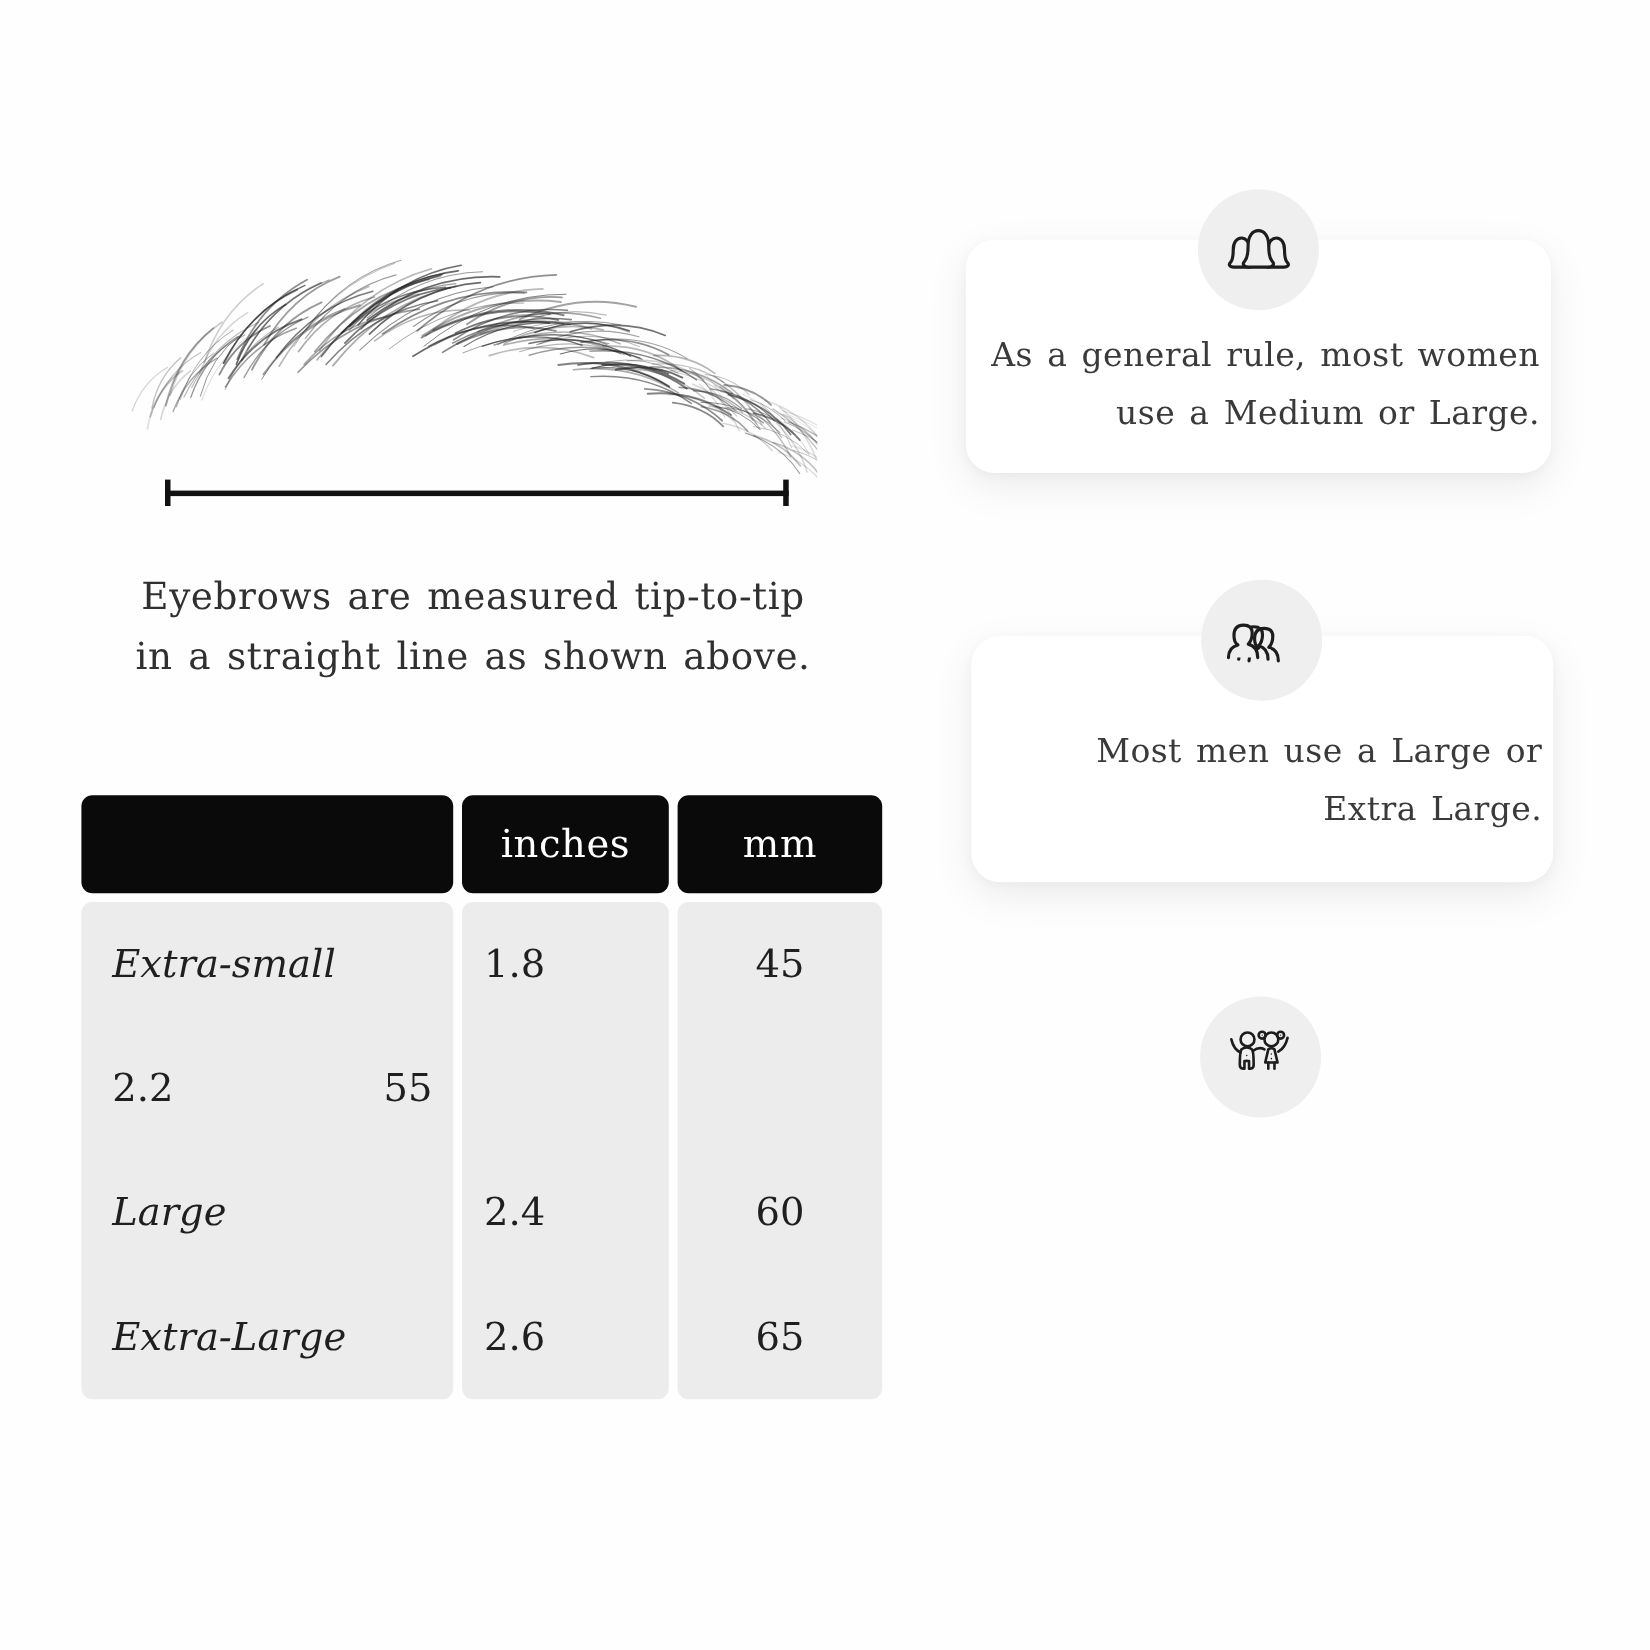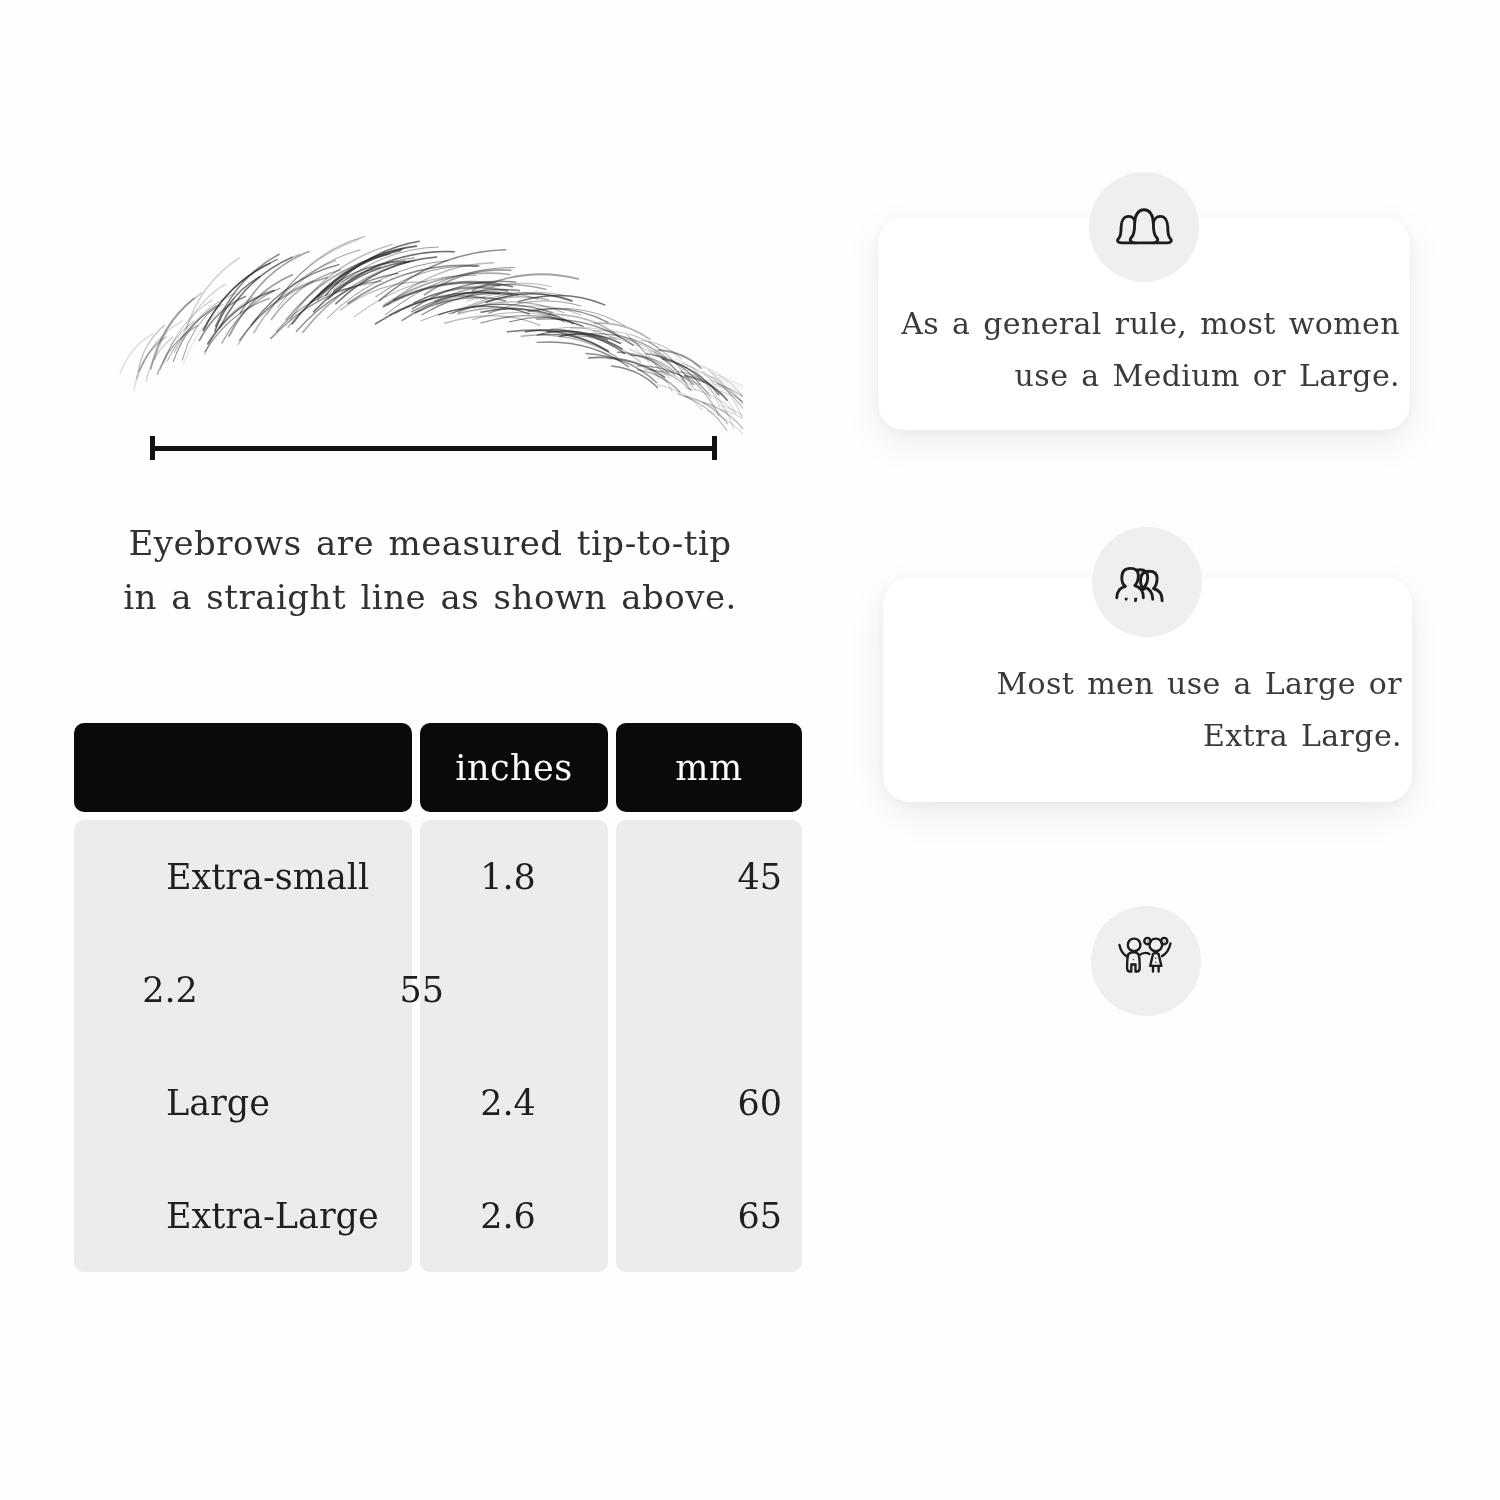"Extra-small" .cell-label { font-style: none -> italic; padding-left: 92px -> 28px }
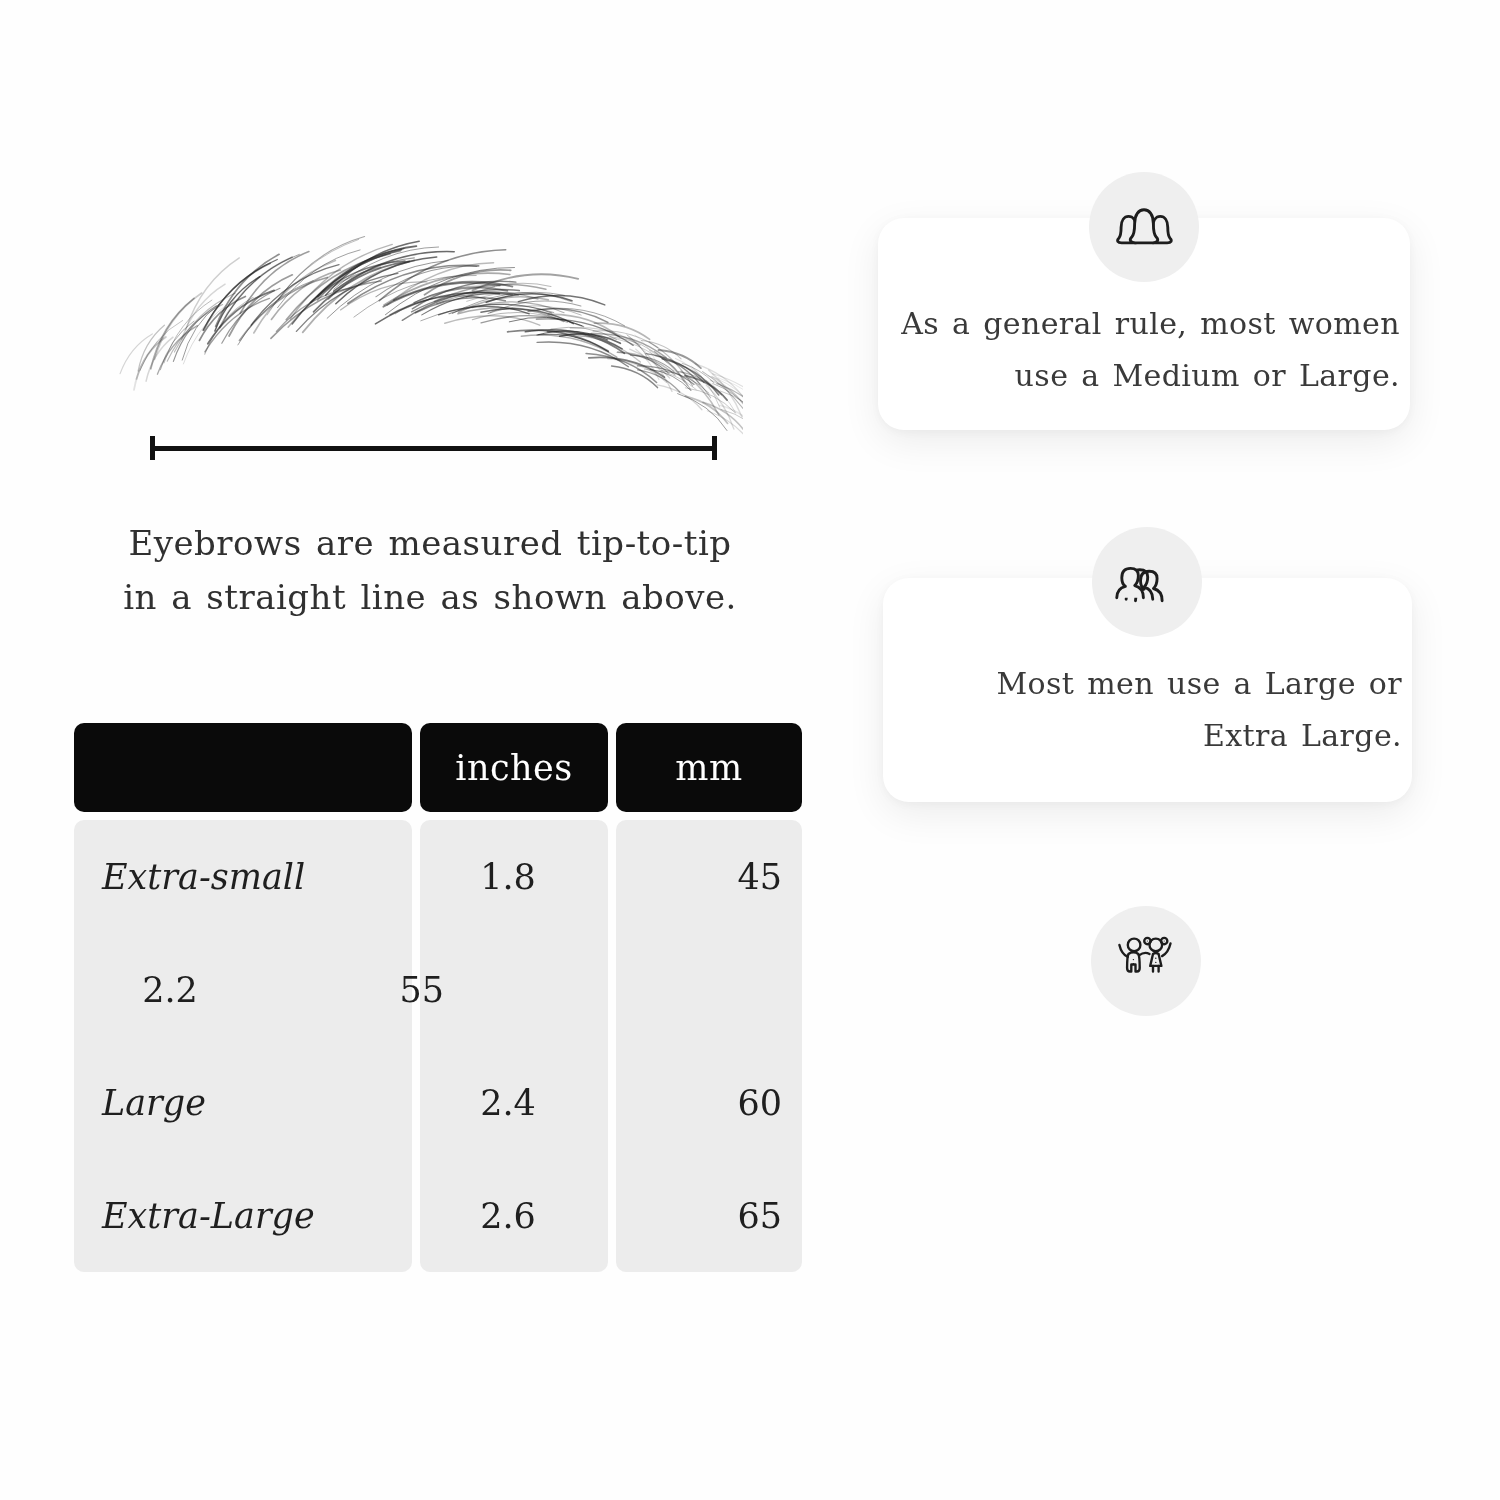"1.8" .cell-in { padding-left: none -> 20px; text-align: center -> left }
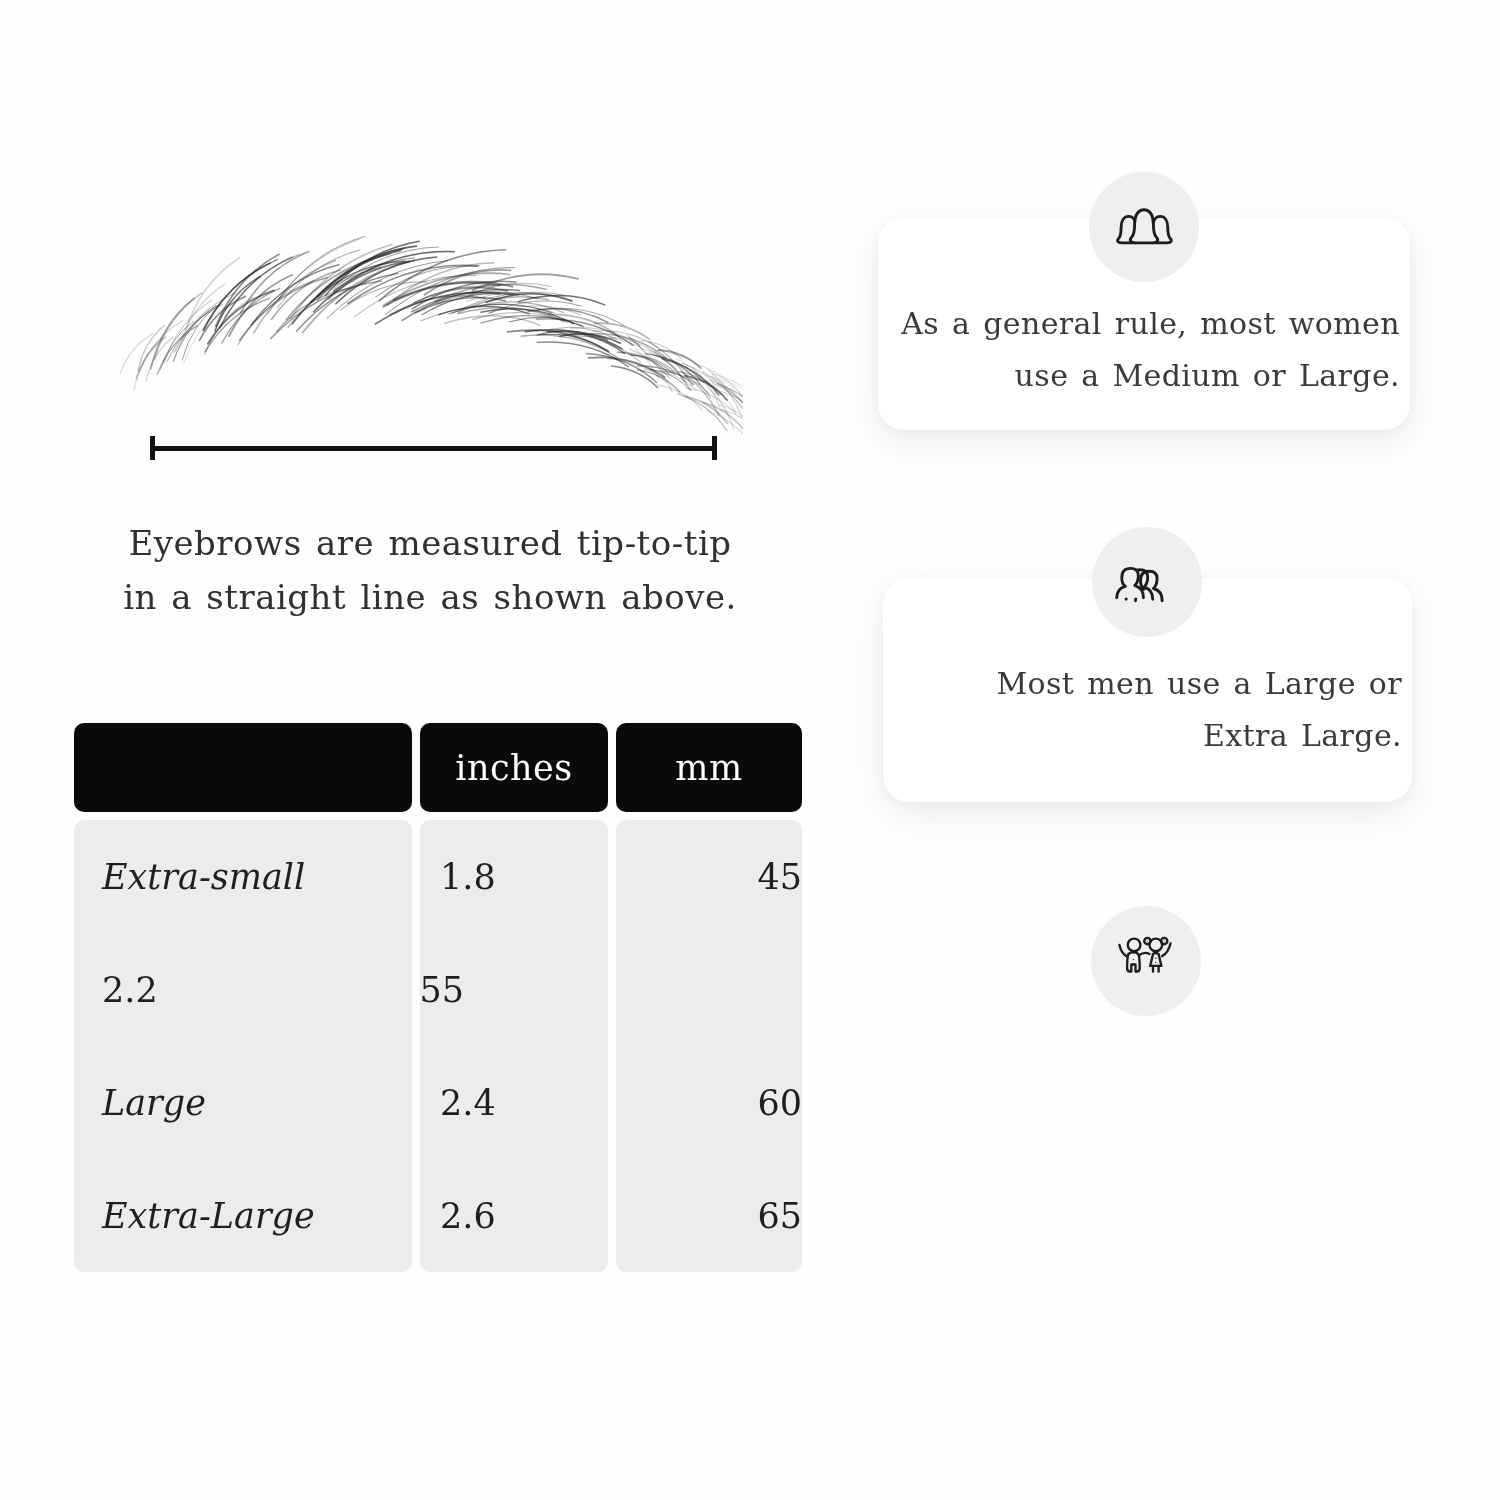"45" .cell-mm { text-align: right -> center }
